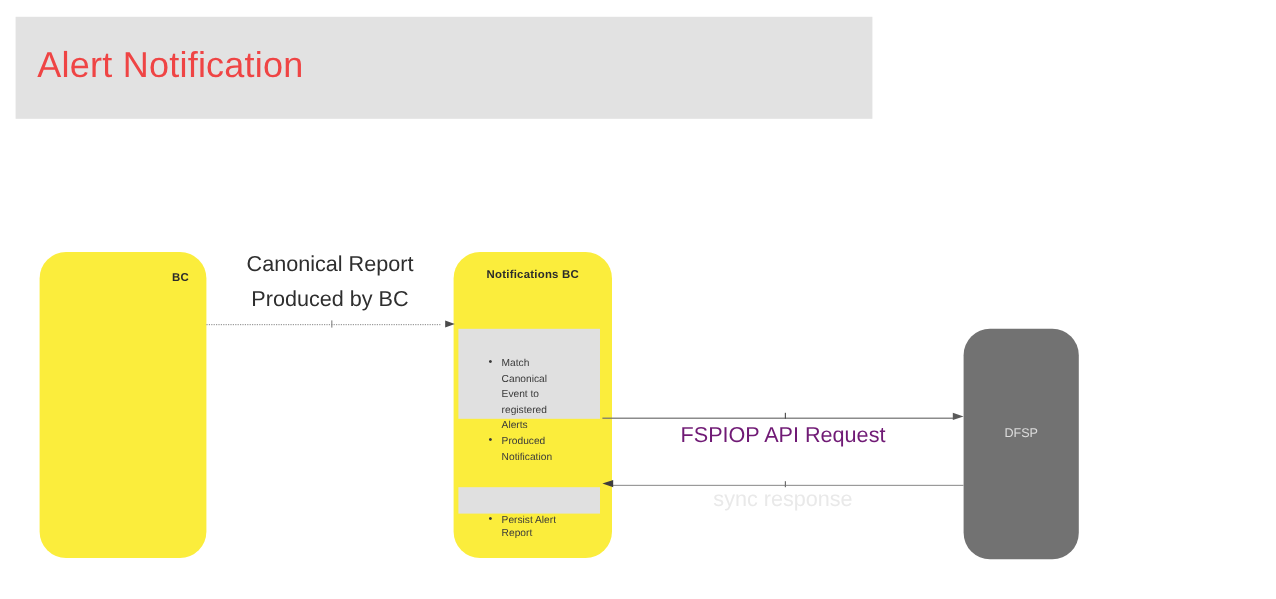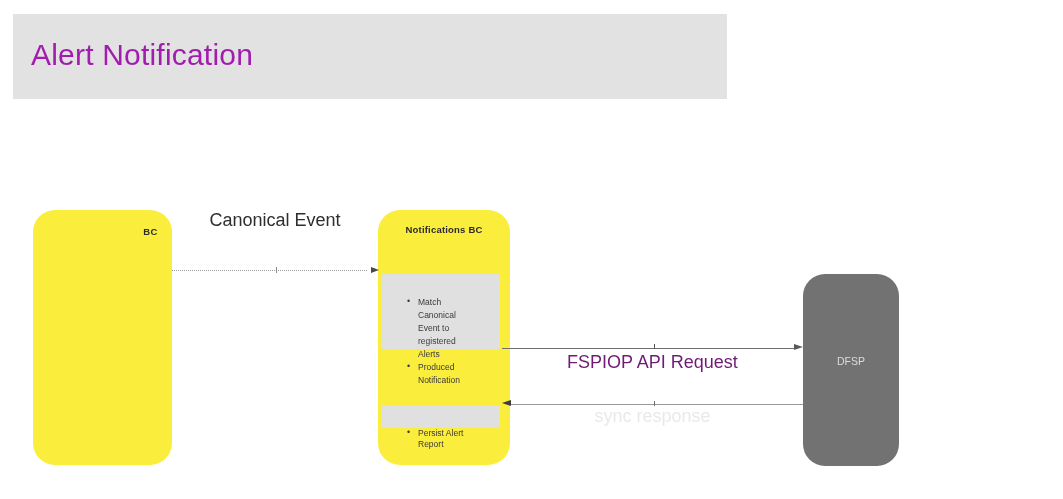"Alert Notification" #page-title { color: #a21caf -> #ef4444 }
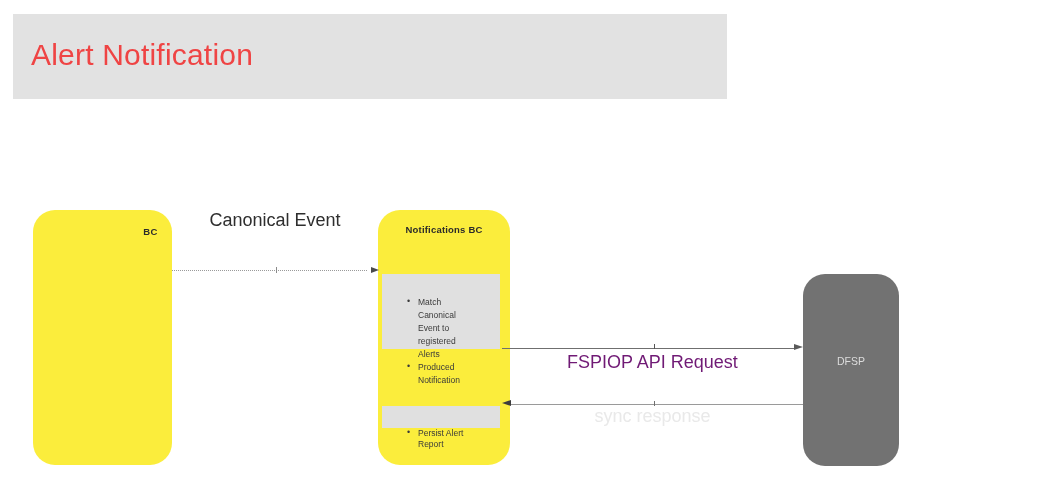"Canonical Event" div { text: Event -> Report }
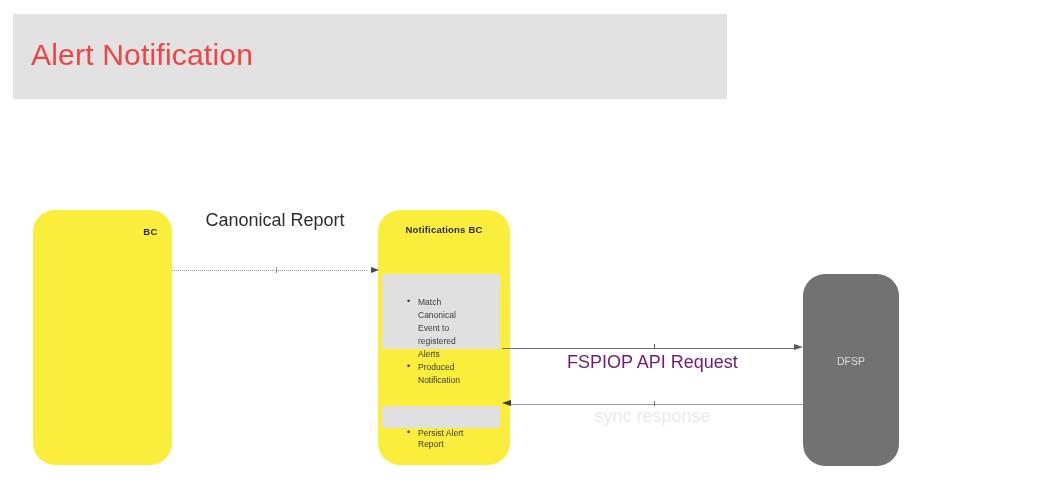"Produced by BC" div { html: none -> <div>Produced by BC</div> }
